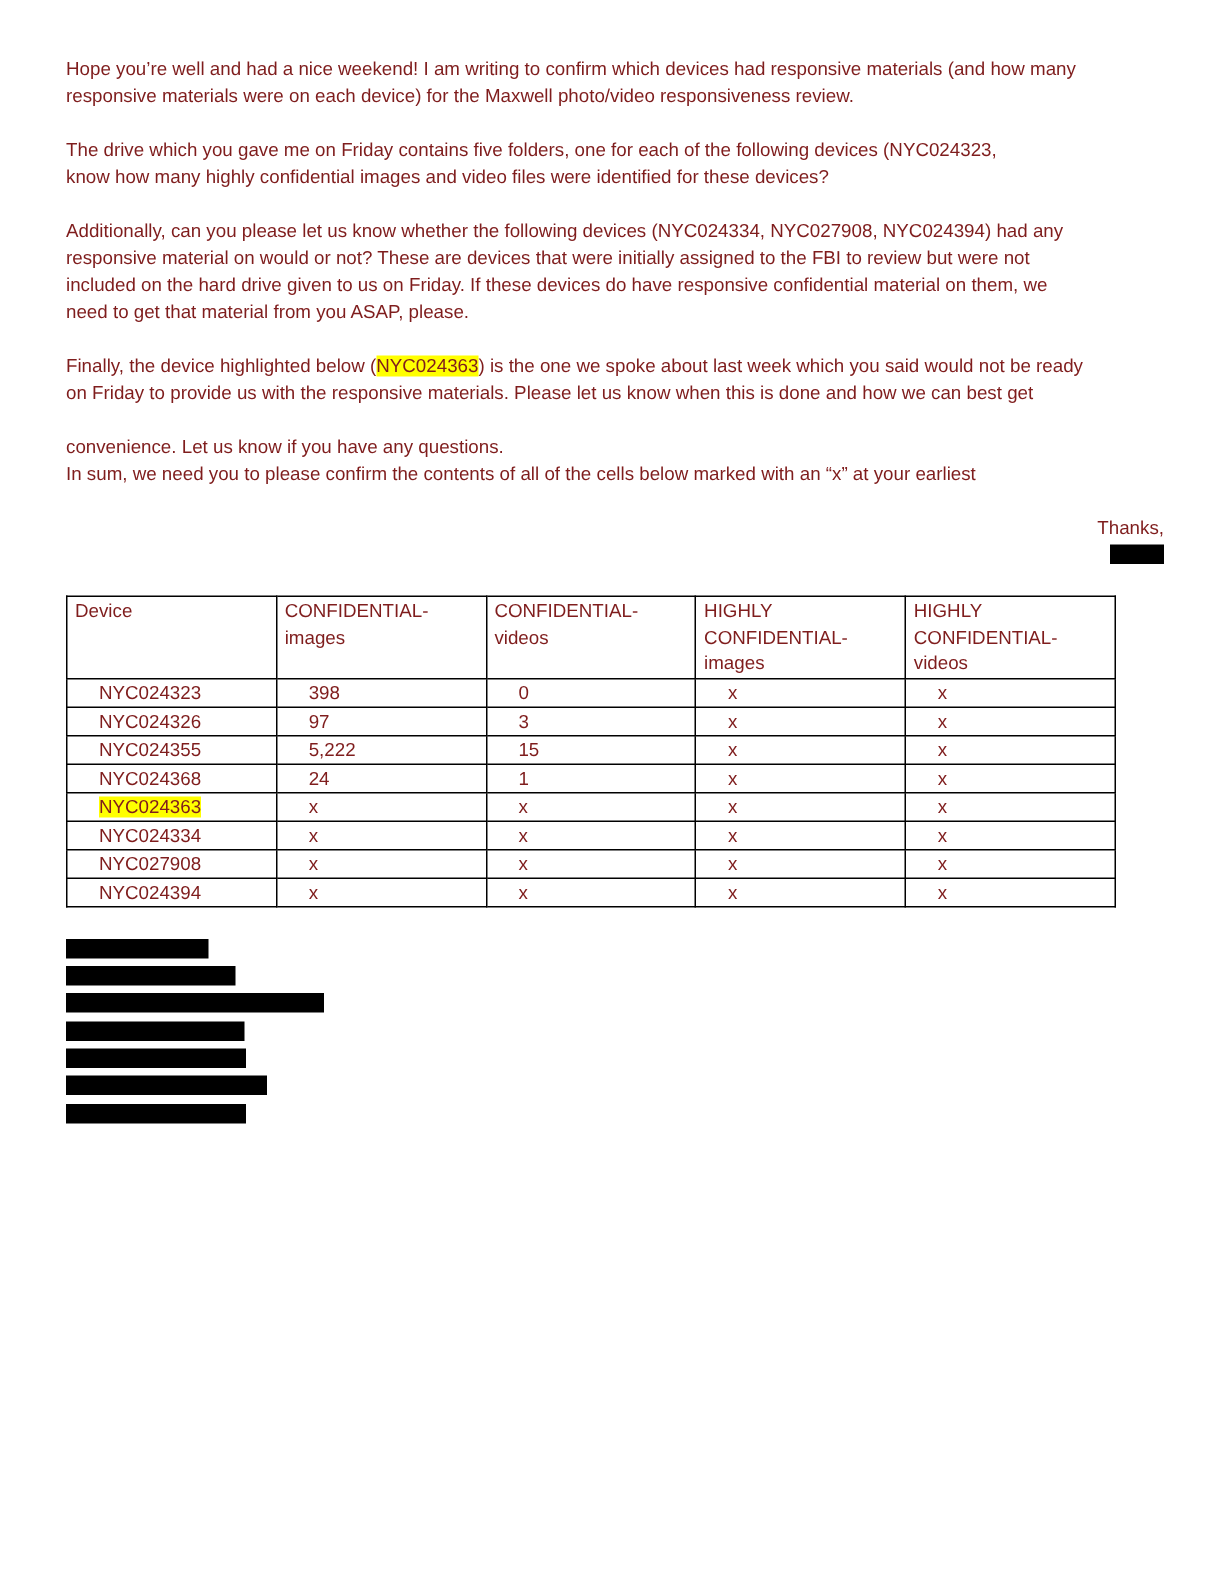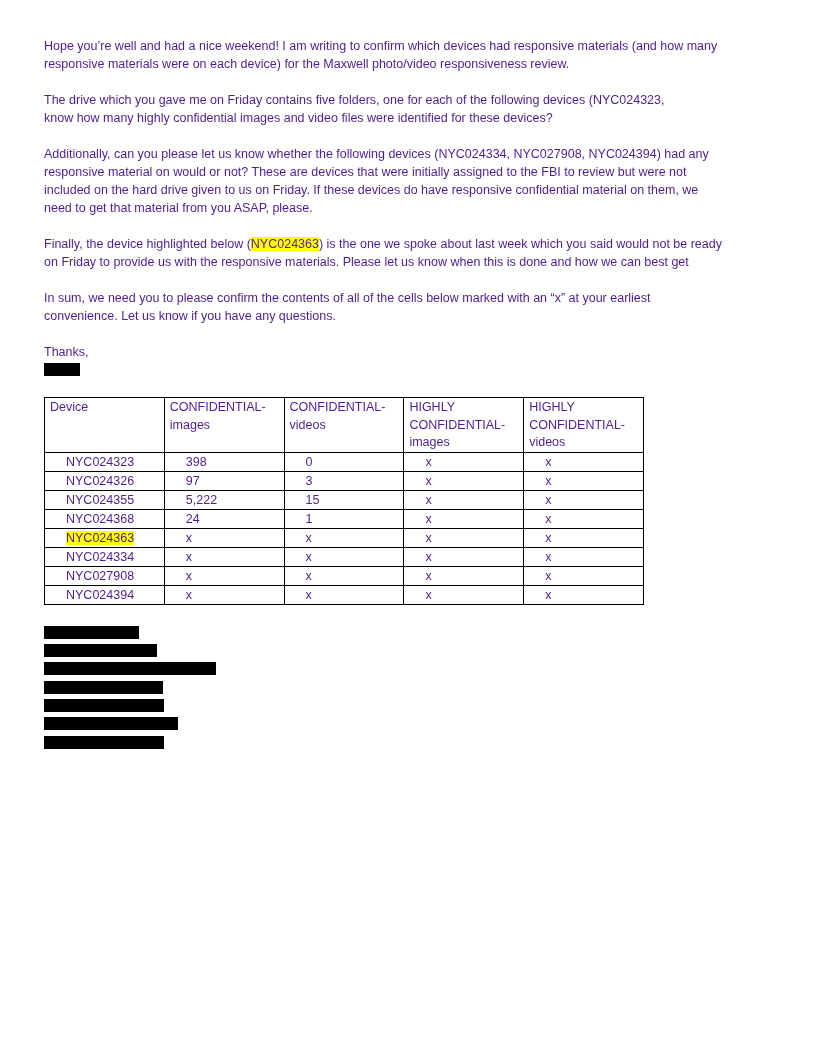"Hope you’re well and had" .page { color: #4c1d95 -> #7f1d1d }
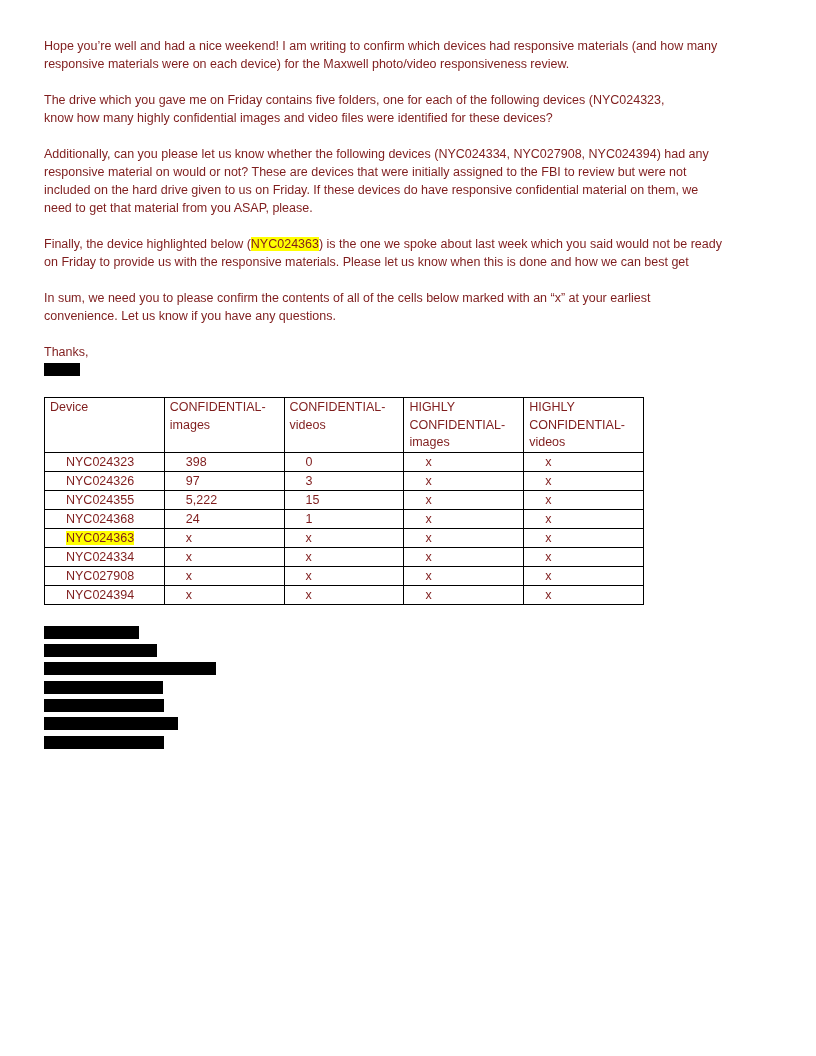"In sum, we need you" div.line { order: before "convenience. Let us know if" -> after "convenience. Let us know if" }
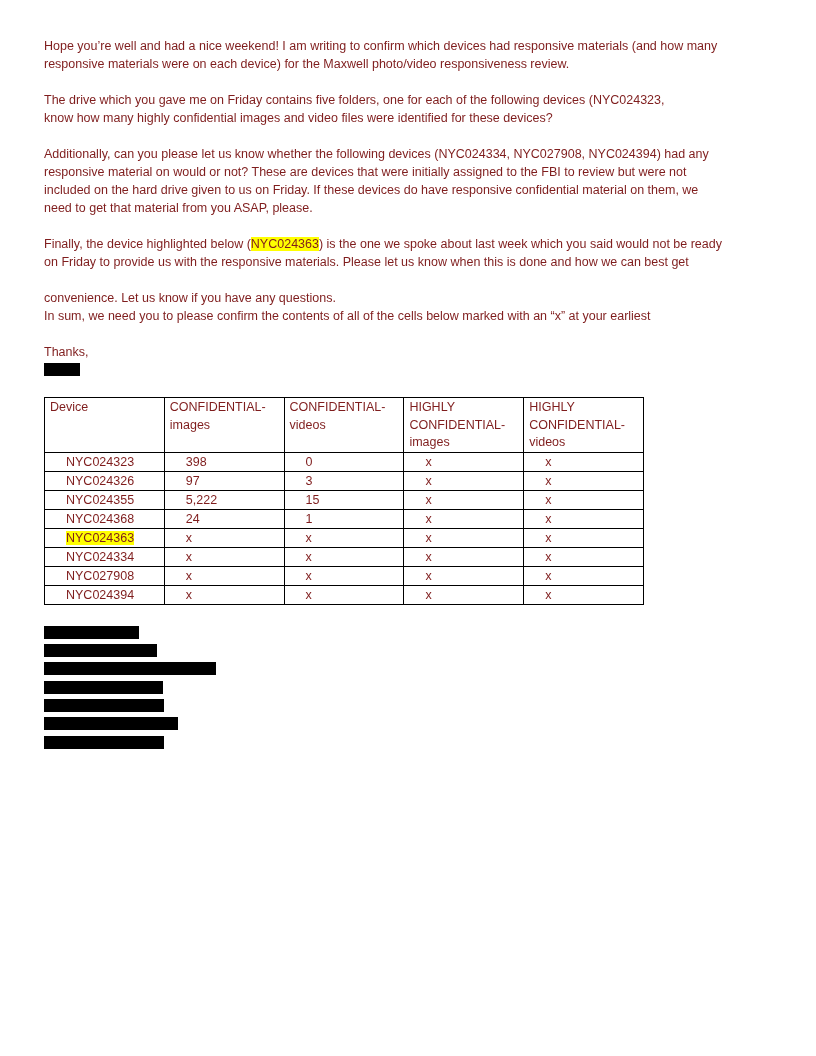"Thanks," .closing .line { text-align: none -> right }
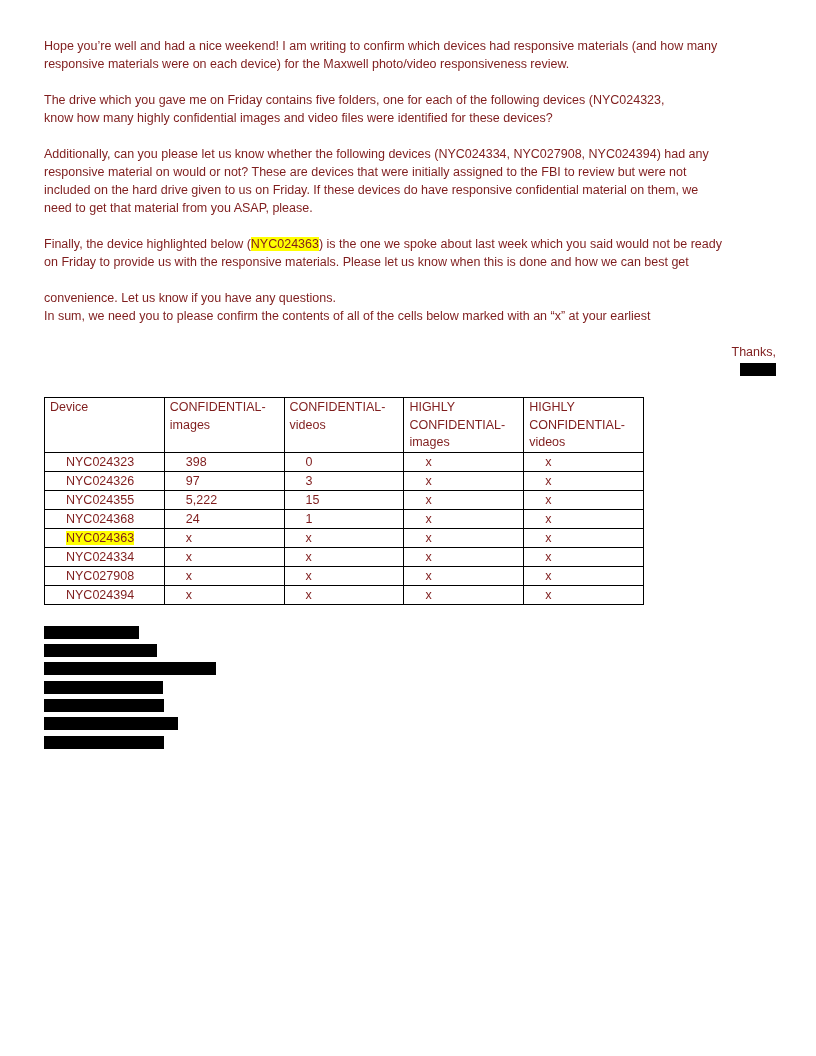"Device" table.devices { width: 600px -> 700px }
